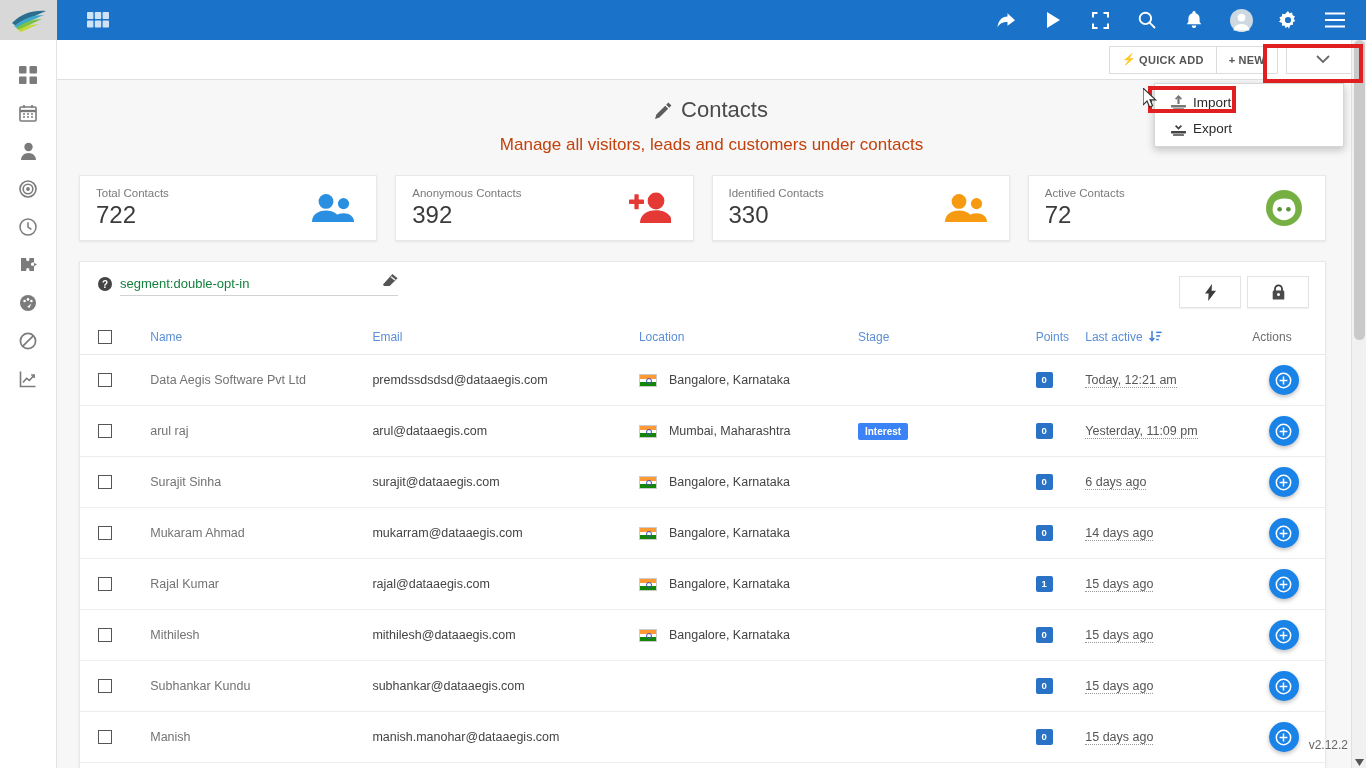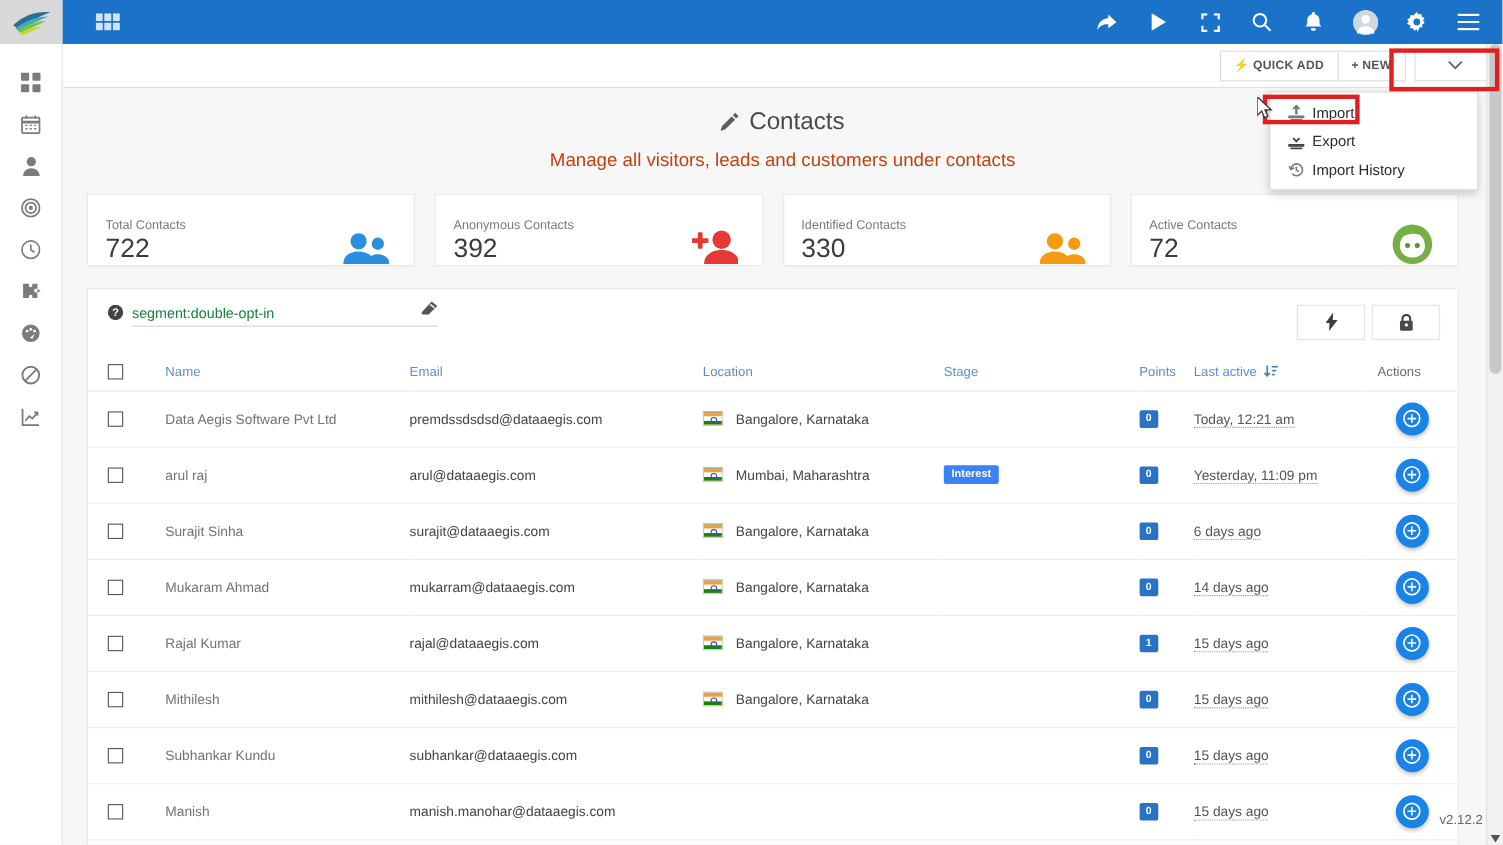"Import History" div.dd-item { html: <div> <svg> <path></path> <path></path> <path></path> </svg> <span>Import History</span> </div> -> none }
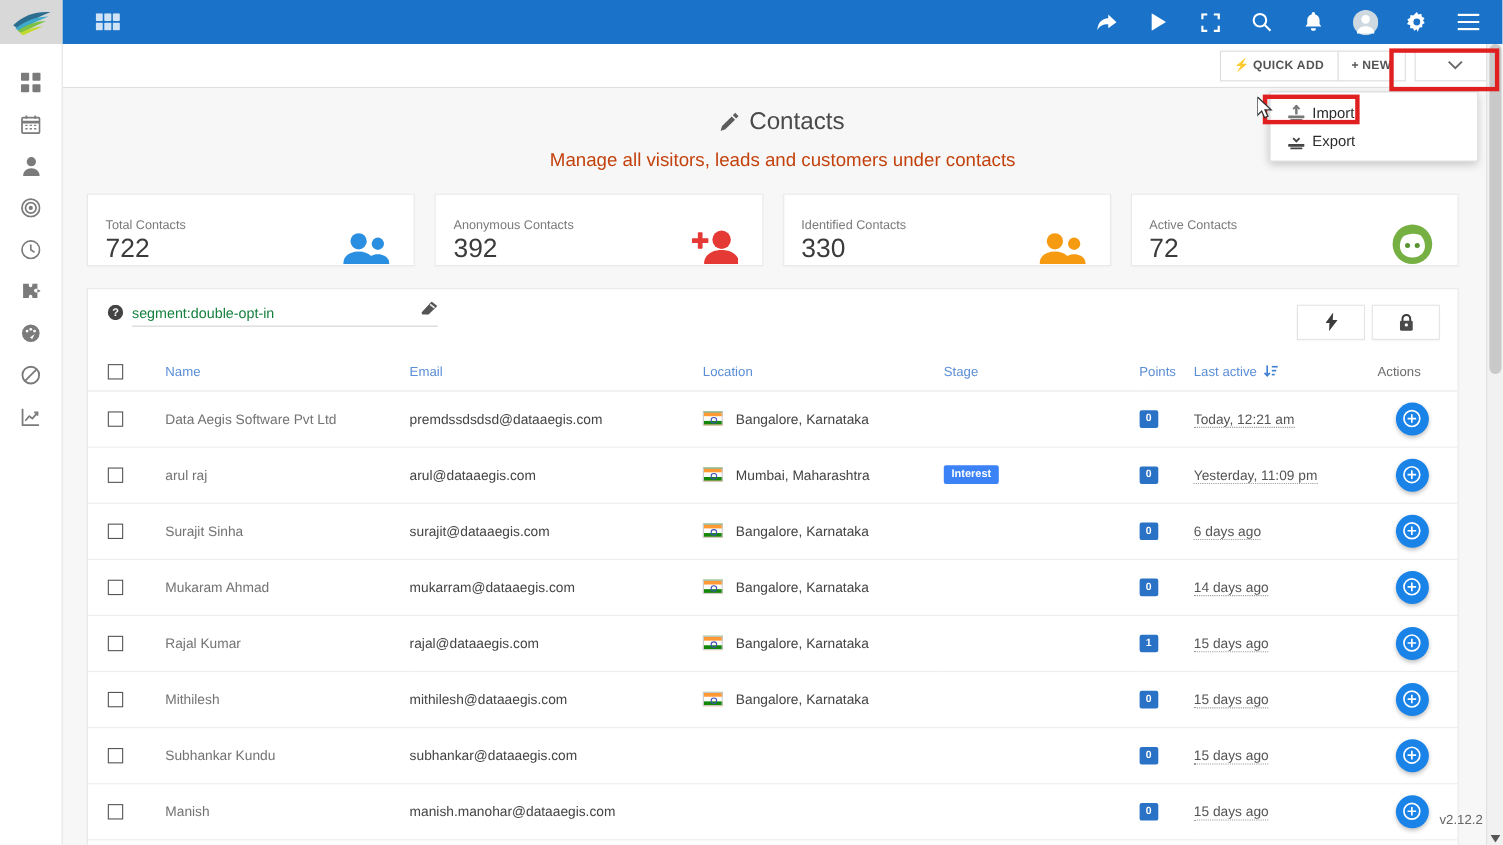"Total Contacts" .card { align-items: flex-end -> center }
